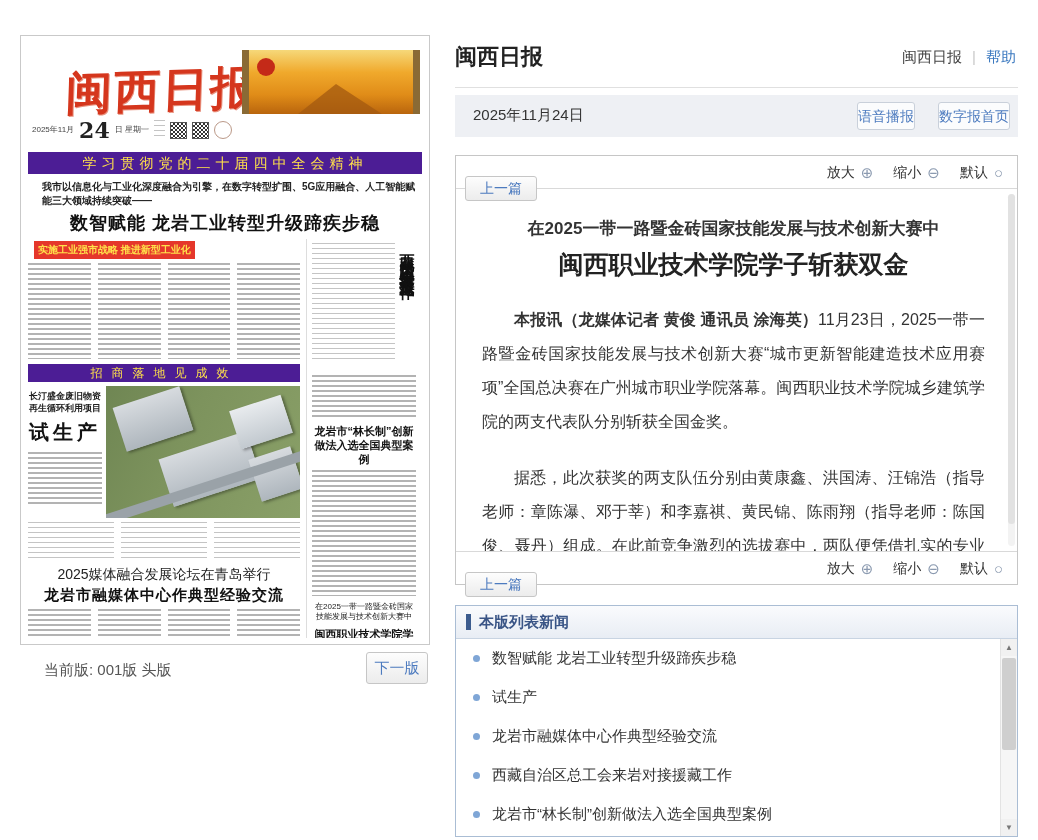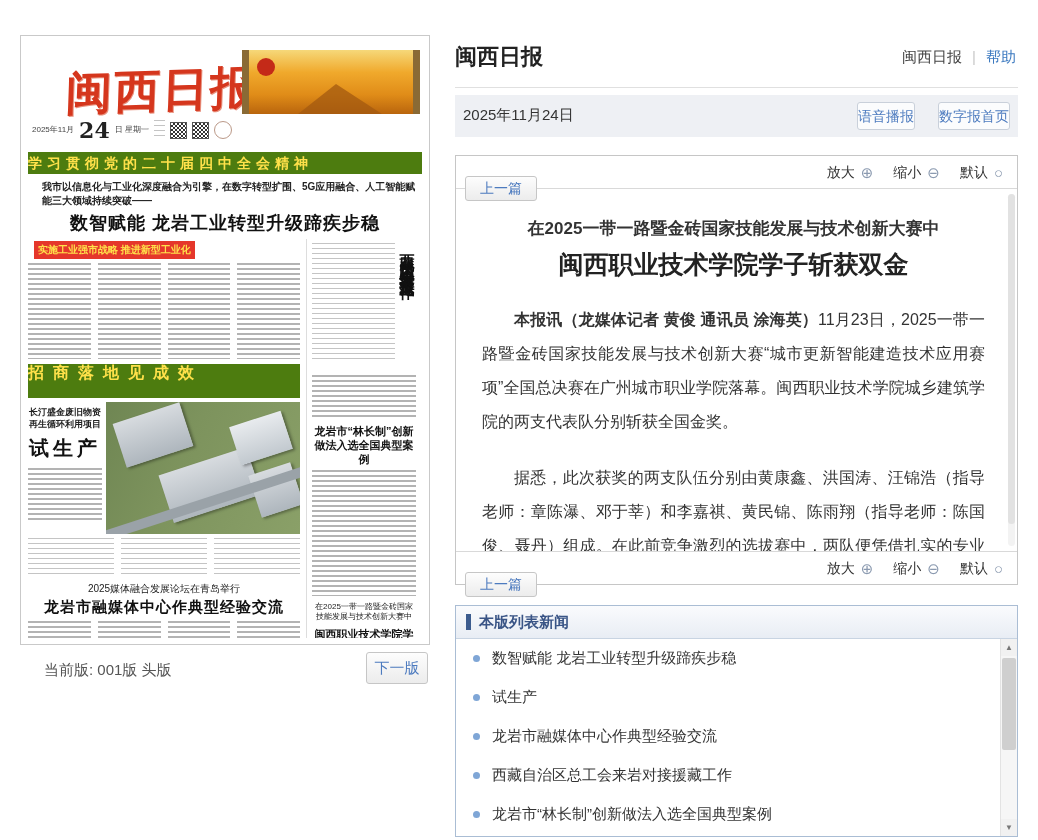"2025年11月24日" #issue-date { left: 8px -> 18px }
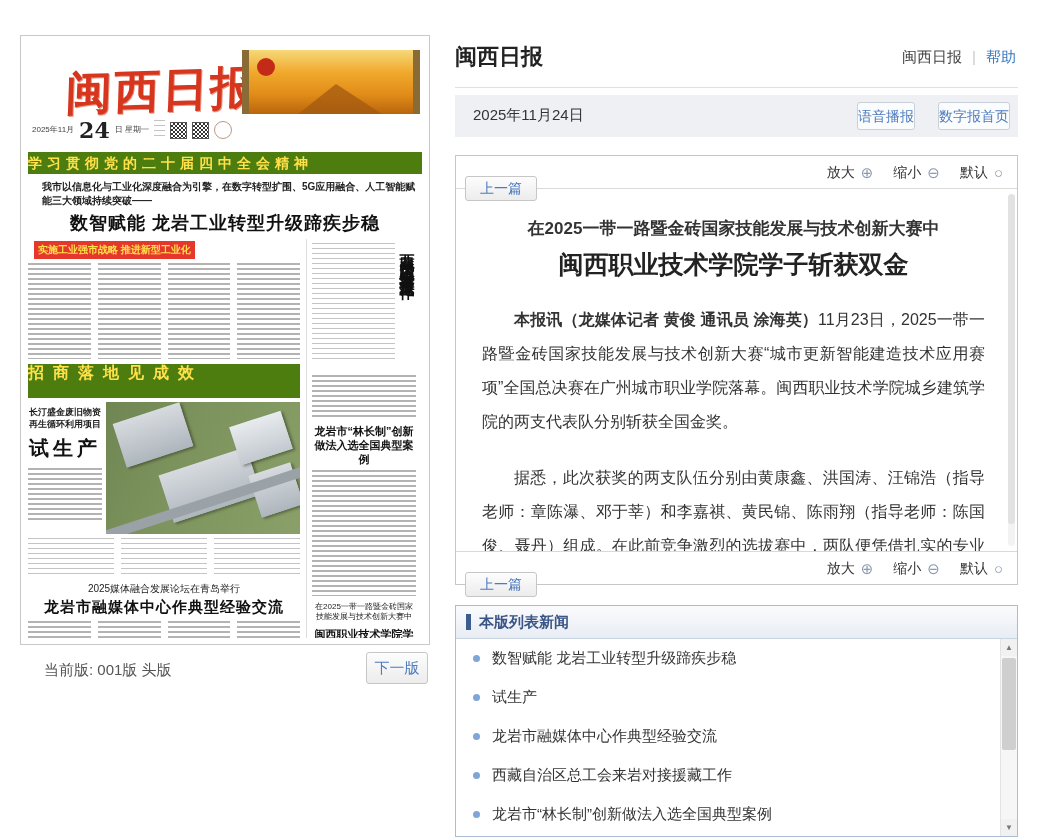"学习贯彻党的二十届四中全会精神" .red-banner { background: #4d7c0f -> #4c1d95; font-weight: bold -> normal; text-align: none -> center }
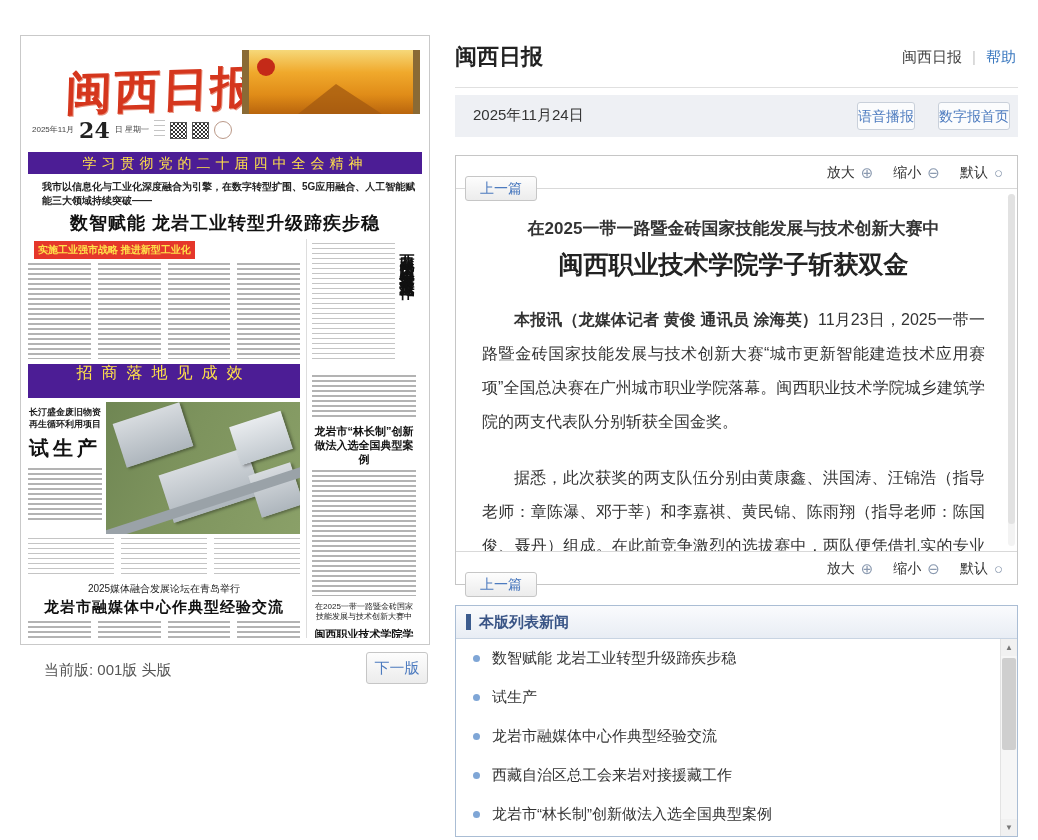"招商落地见成效" #banner2 { font-size: 16px -> 12px; height: 34px -> 18px }
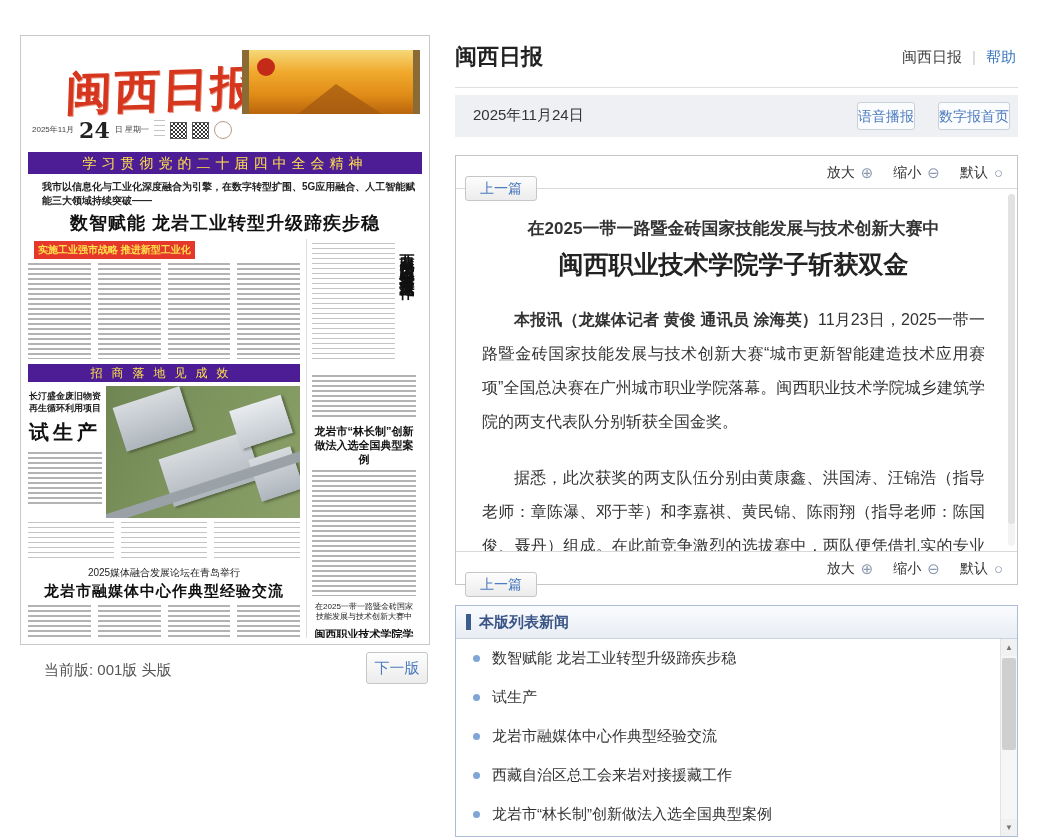"2025媒体融合发展论坛在青岛举行" #mid-sub { font-size: 10px -> 14px }
